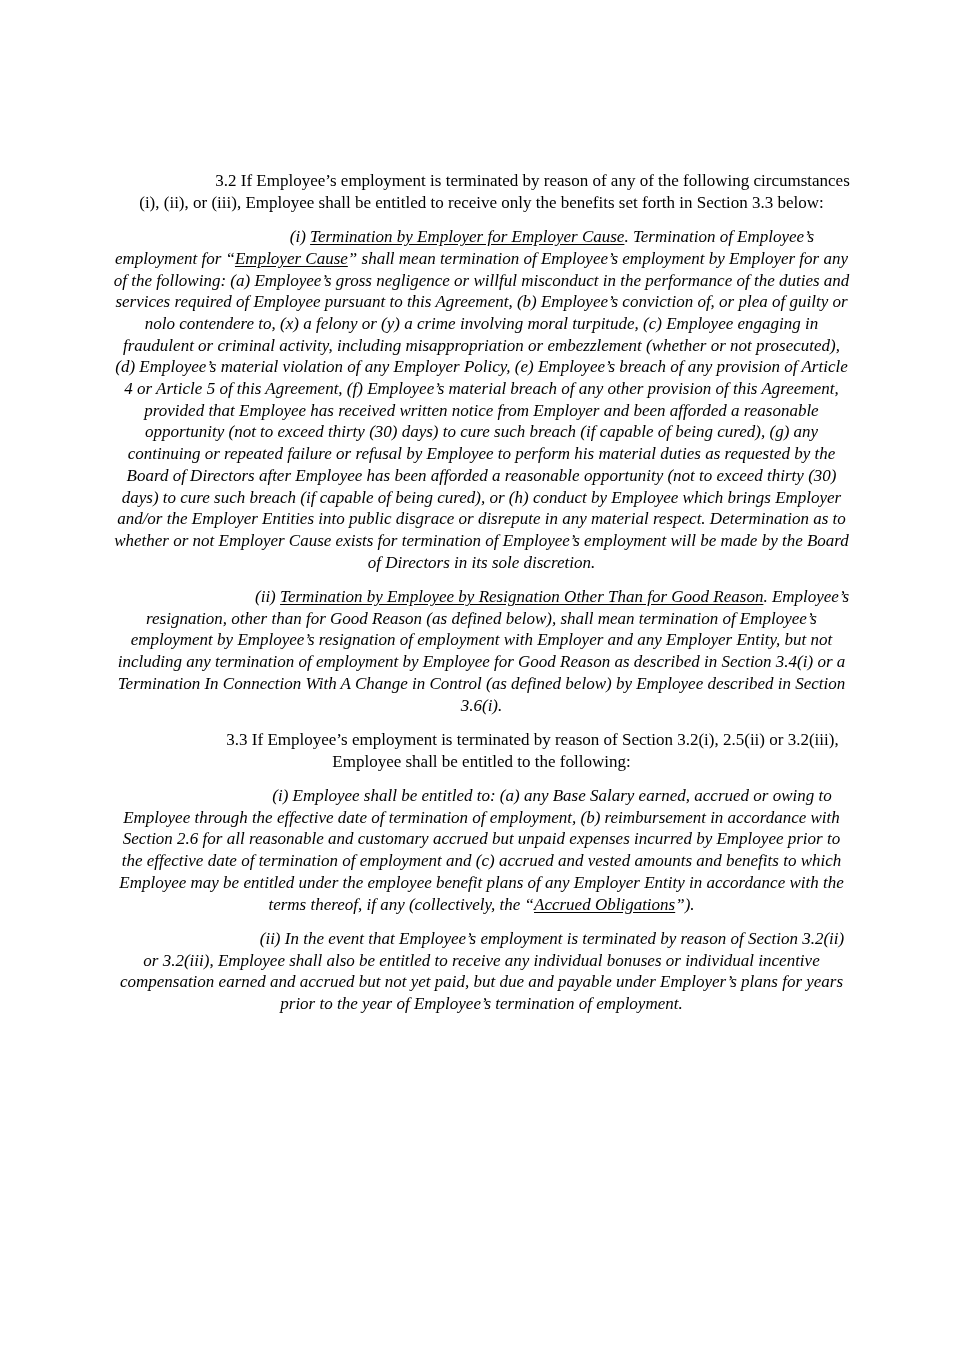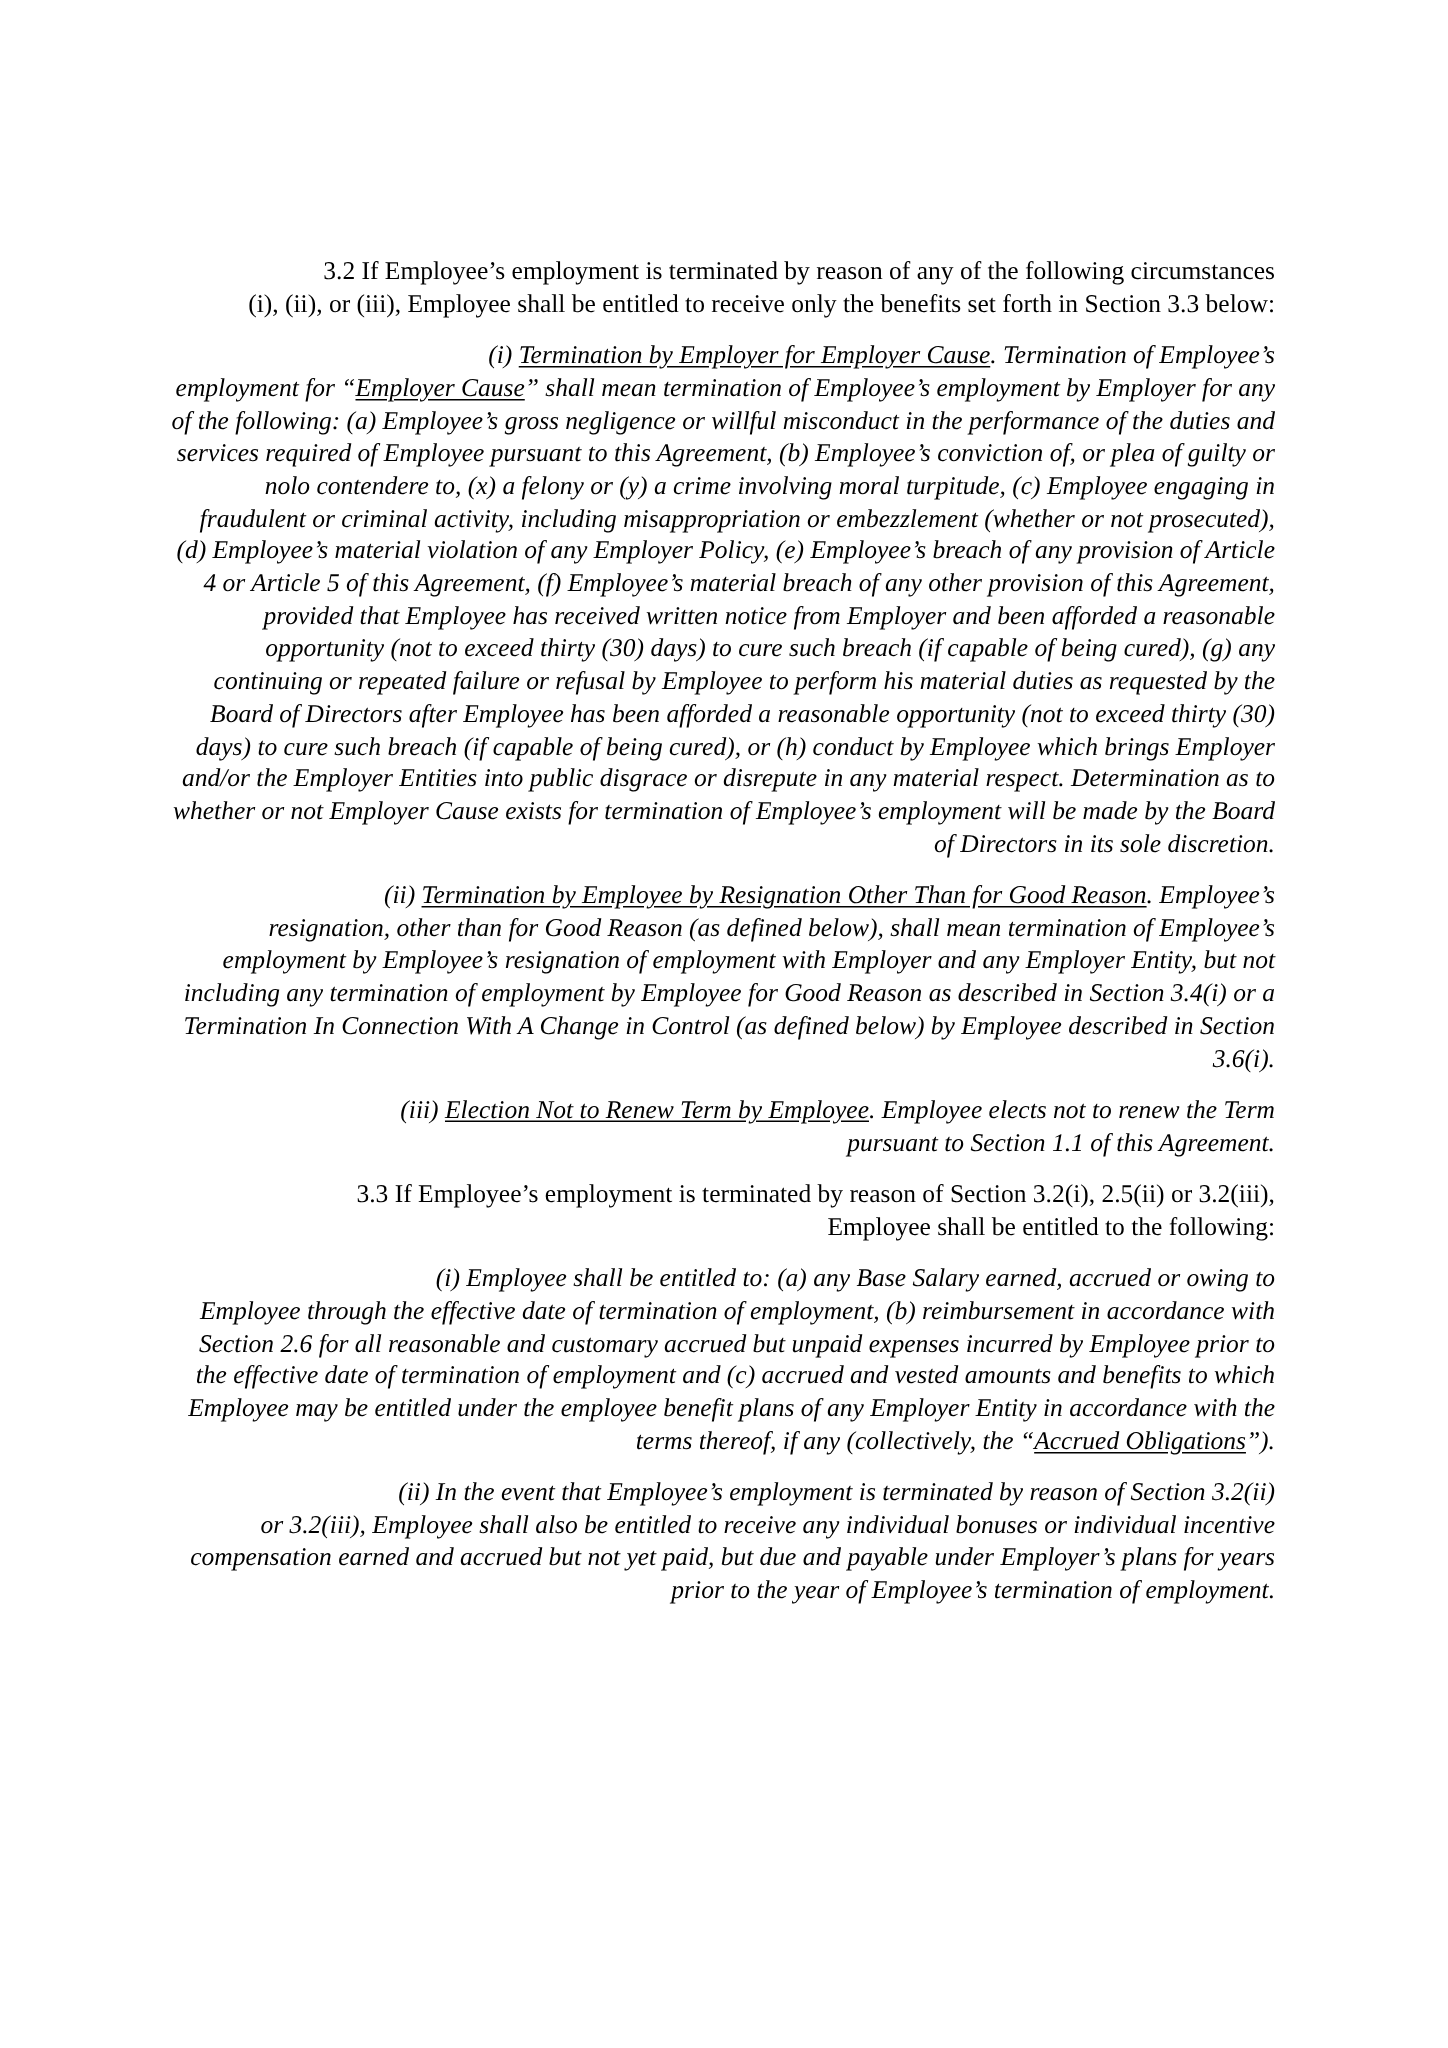"3.2 If Employee’s employment is" .doc { text-align: right -> center }
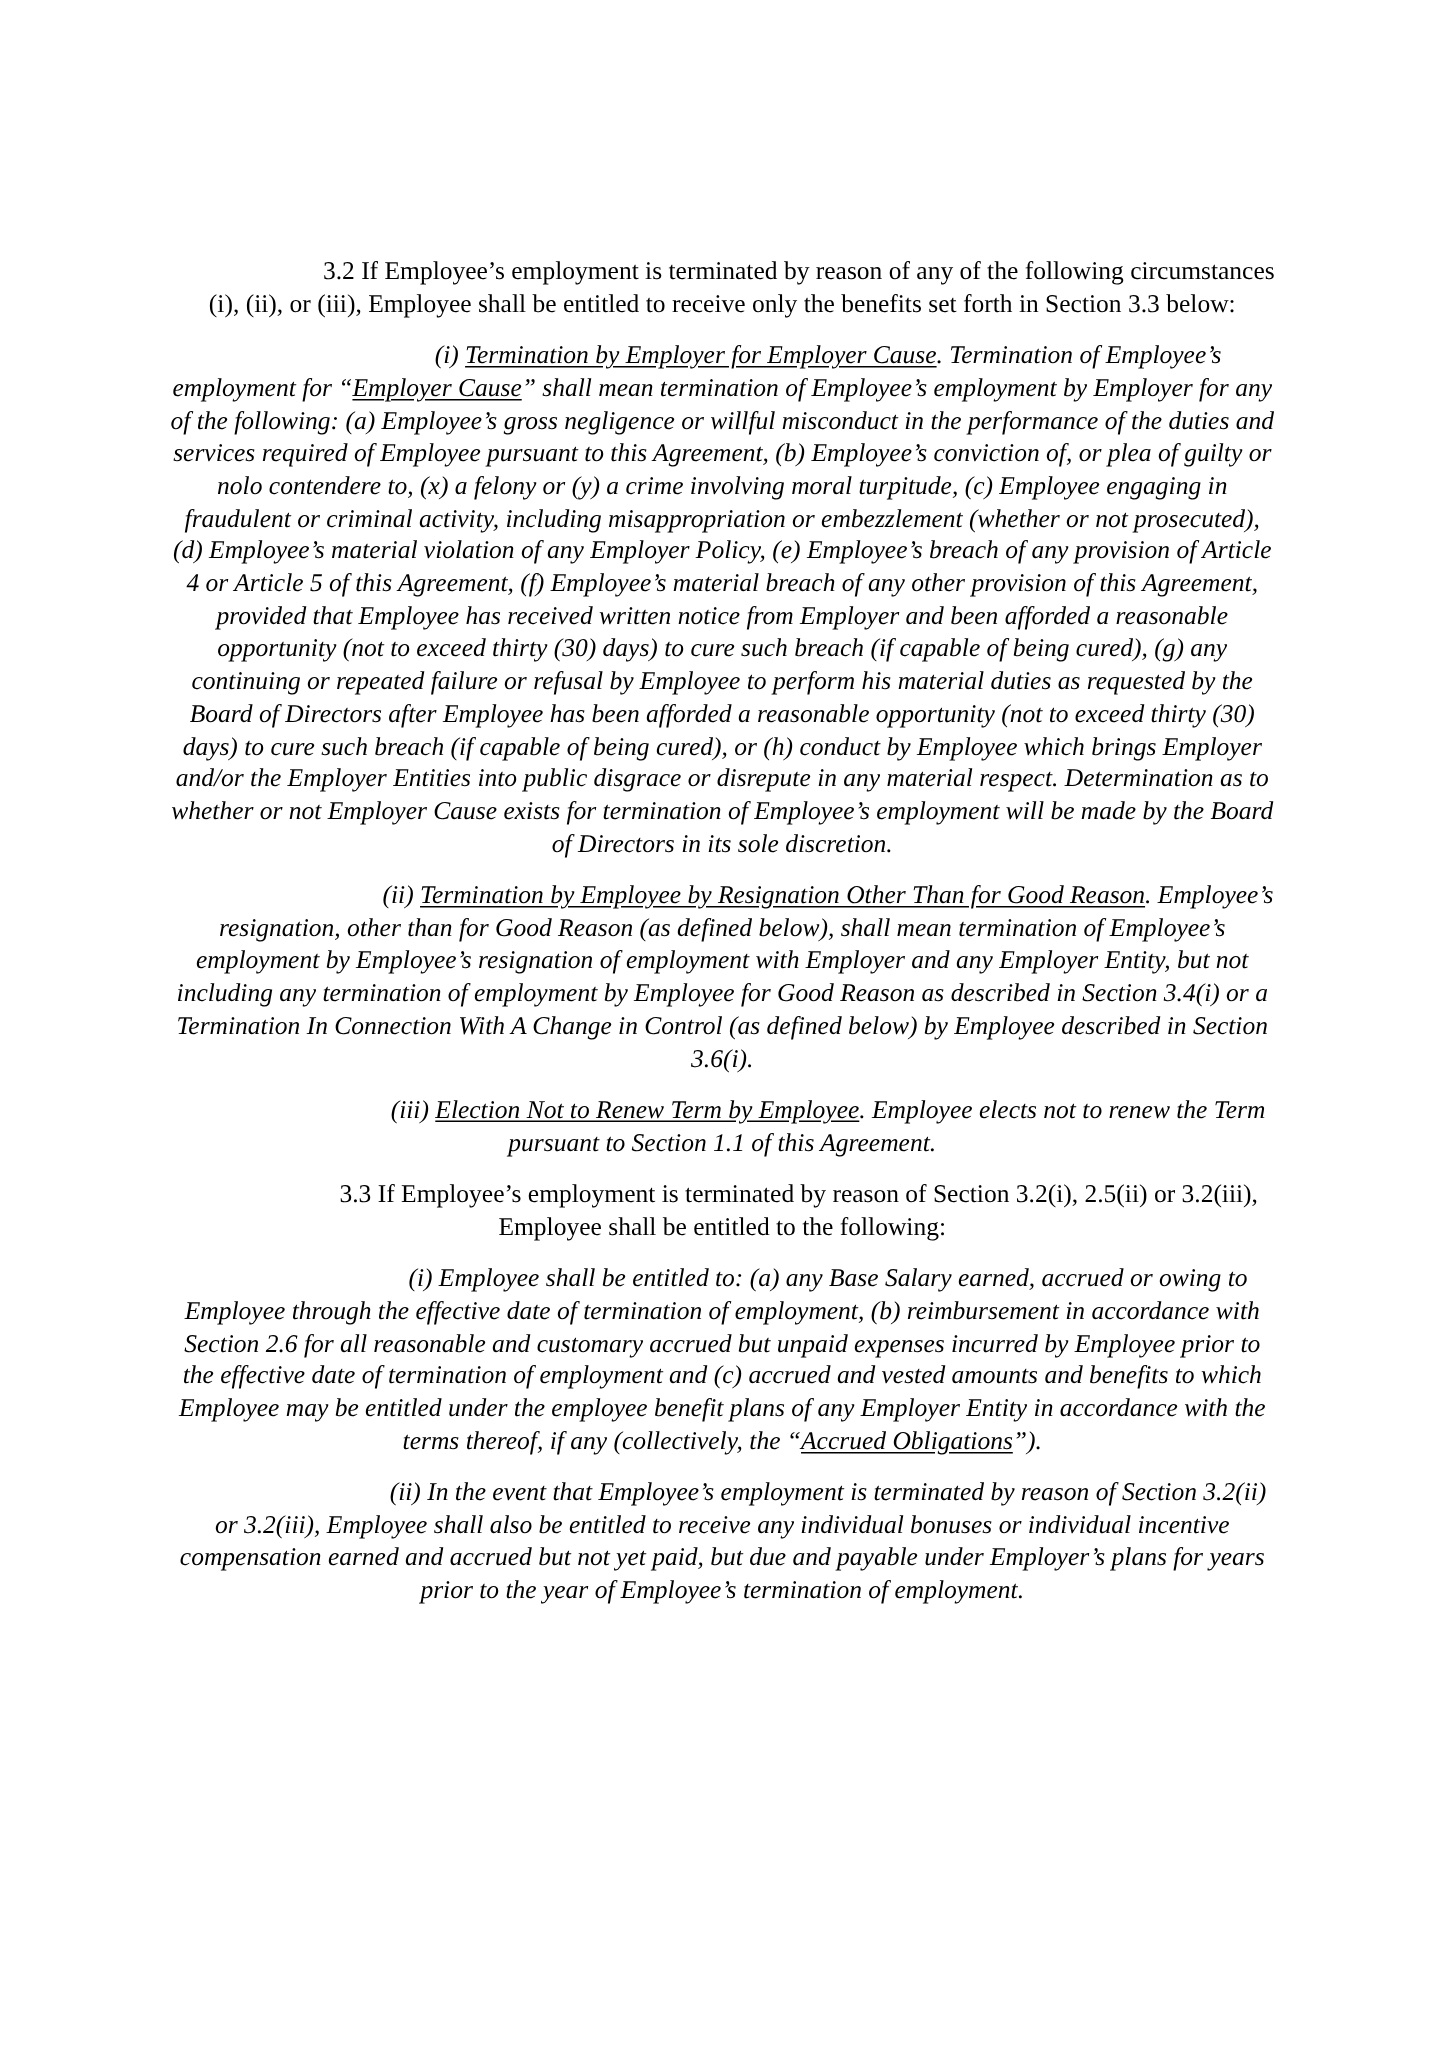"(iii) Election Not to Renew" p.sub { html: <p><span>(iii) </span><span>Election Not to Renew Term by Employee</span><span>. Employee elects not to renew the Term pursuant to Section 1.1 of this Agreement.</span></p> -> none }
